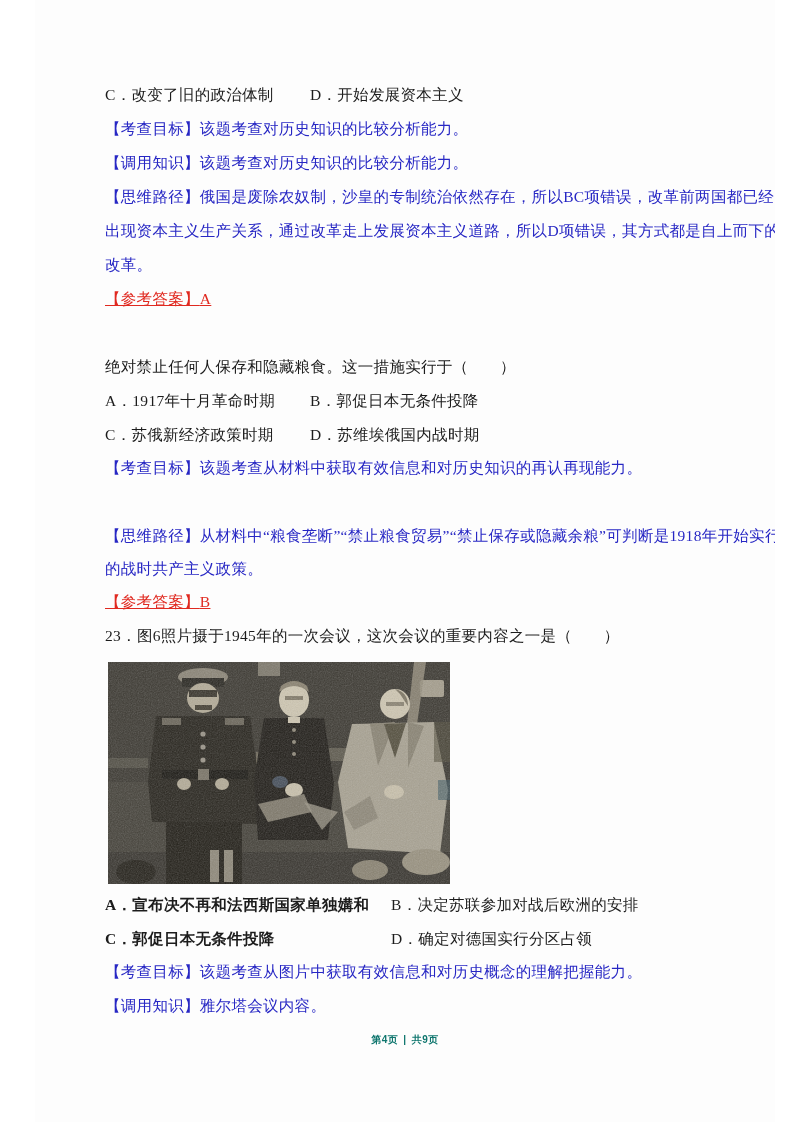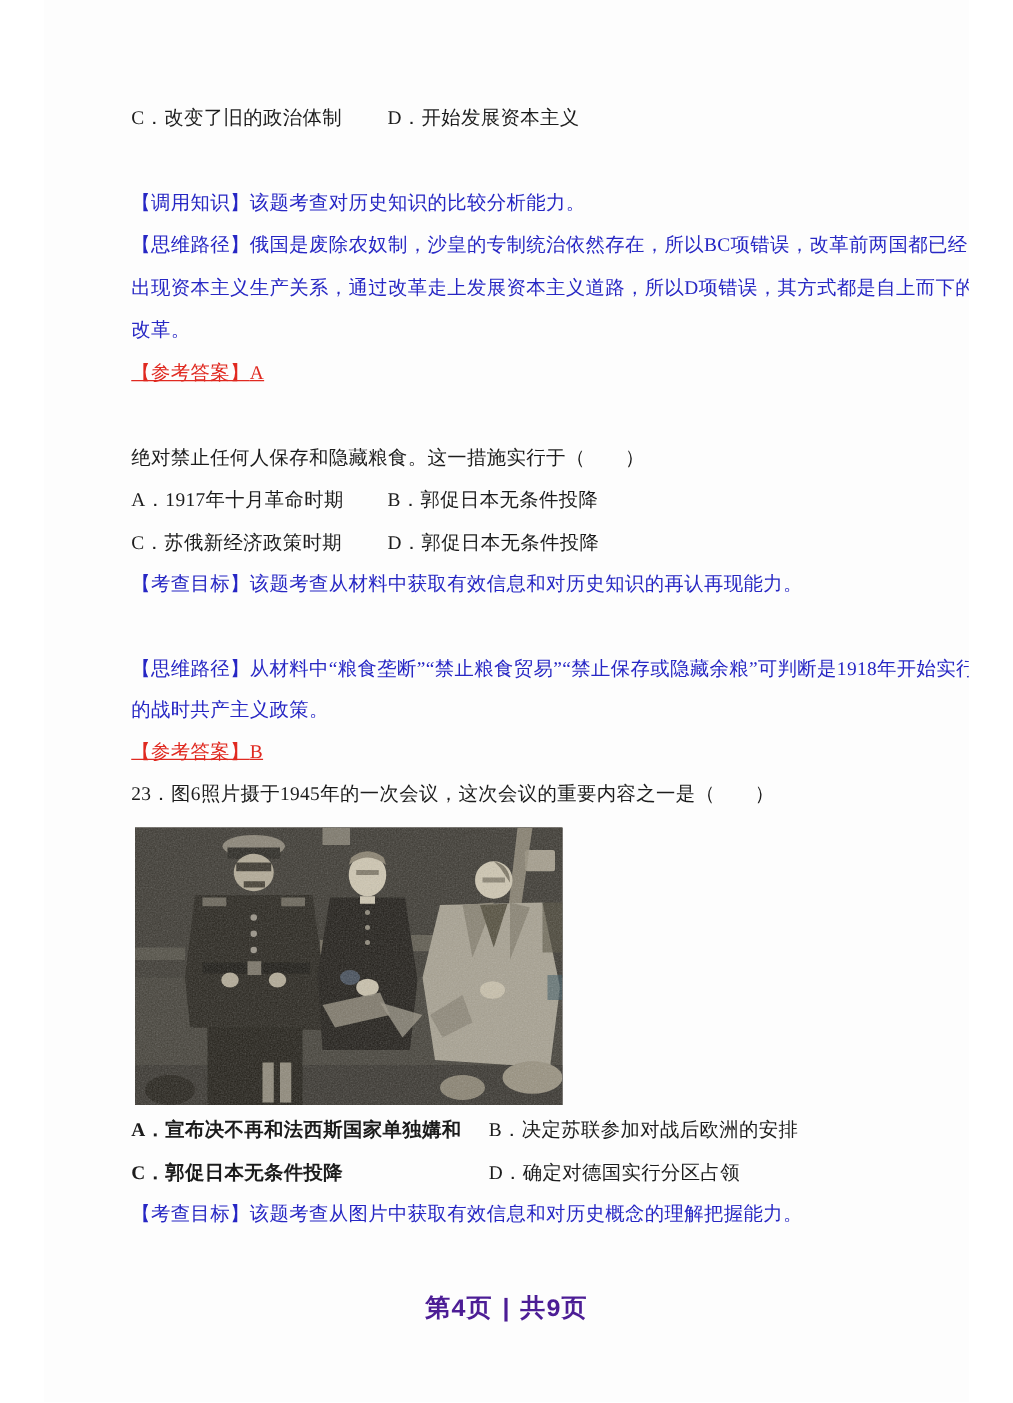"【考查目标】该题考查对历史知识的比较分析能力。" div.line { html: none -> <div><span>【考查目标】</span><span>该题考查对历史知识的比较分析能力。</span></div> }
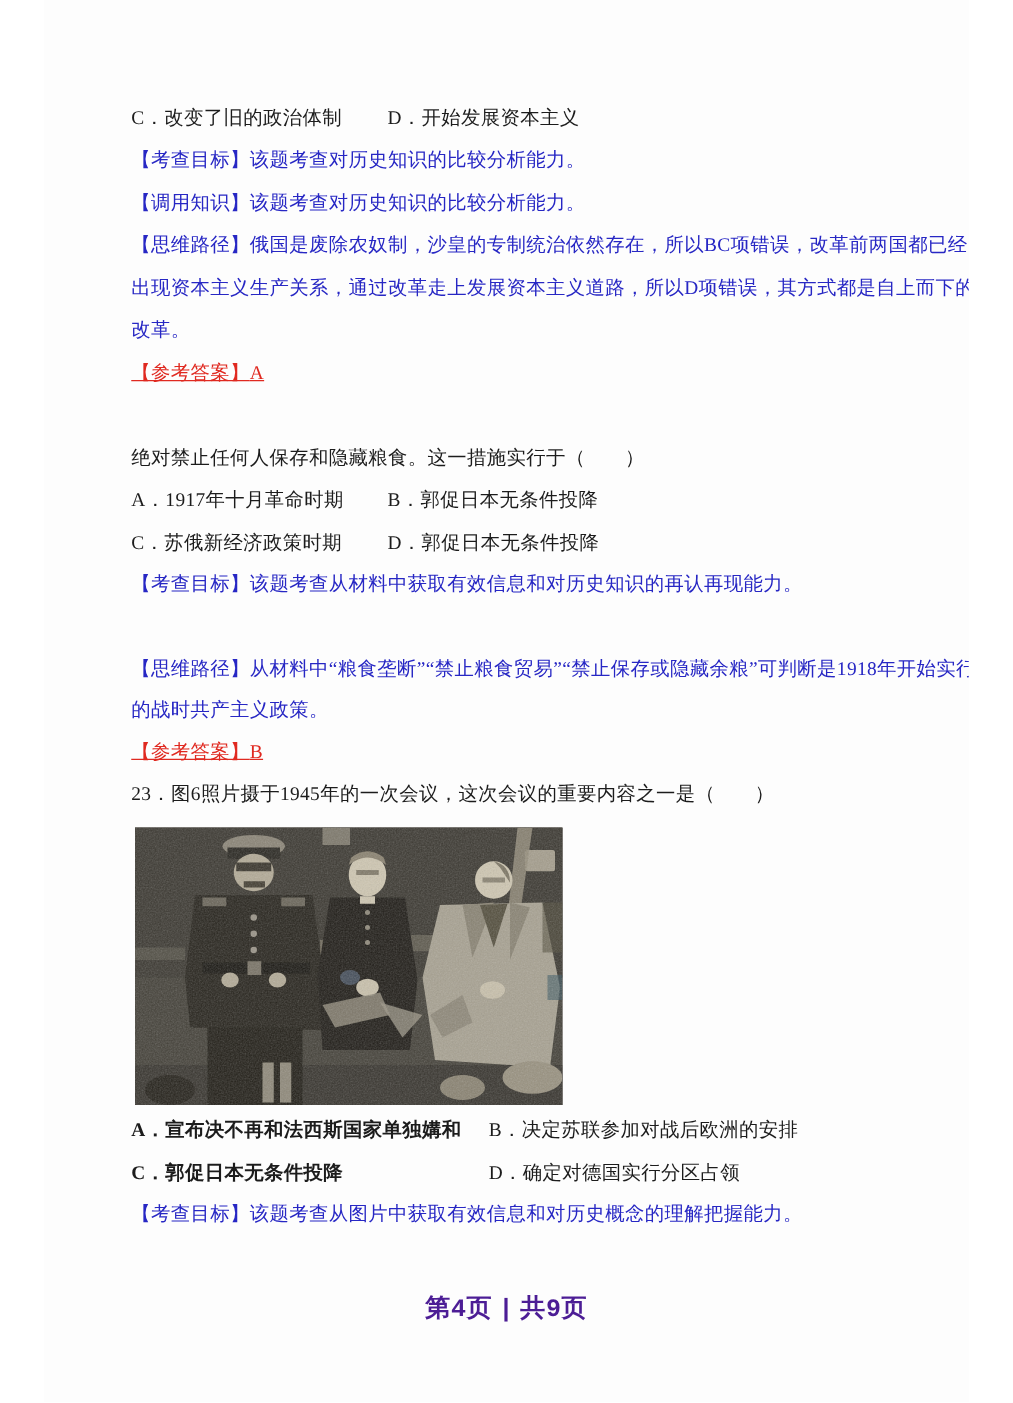"D．郭促日本无条件投降" span { text: 郭促日本无条件投降 -> 苏维埃俄国内战时期 }
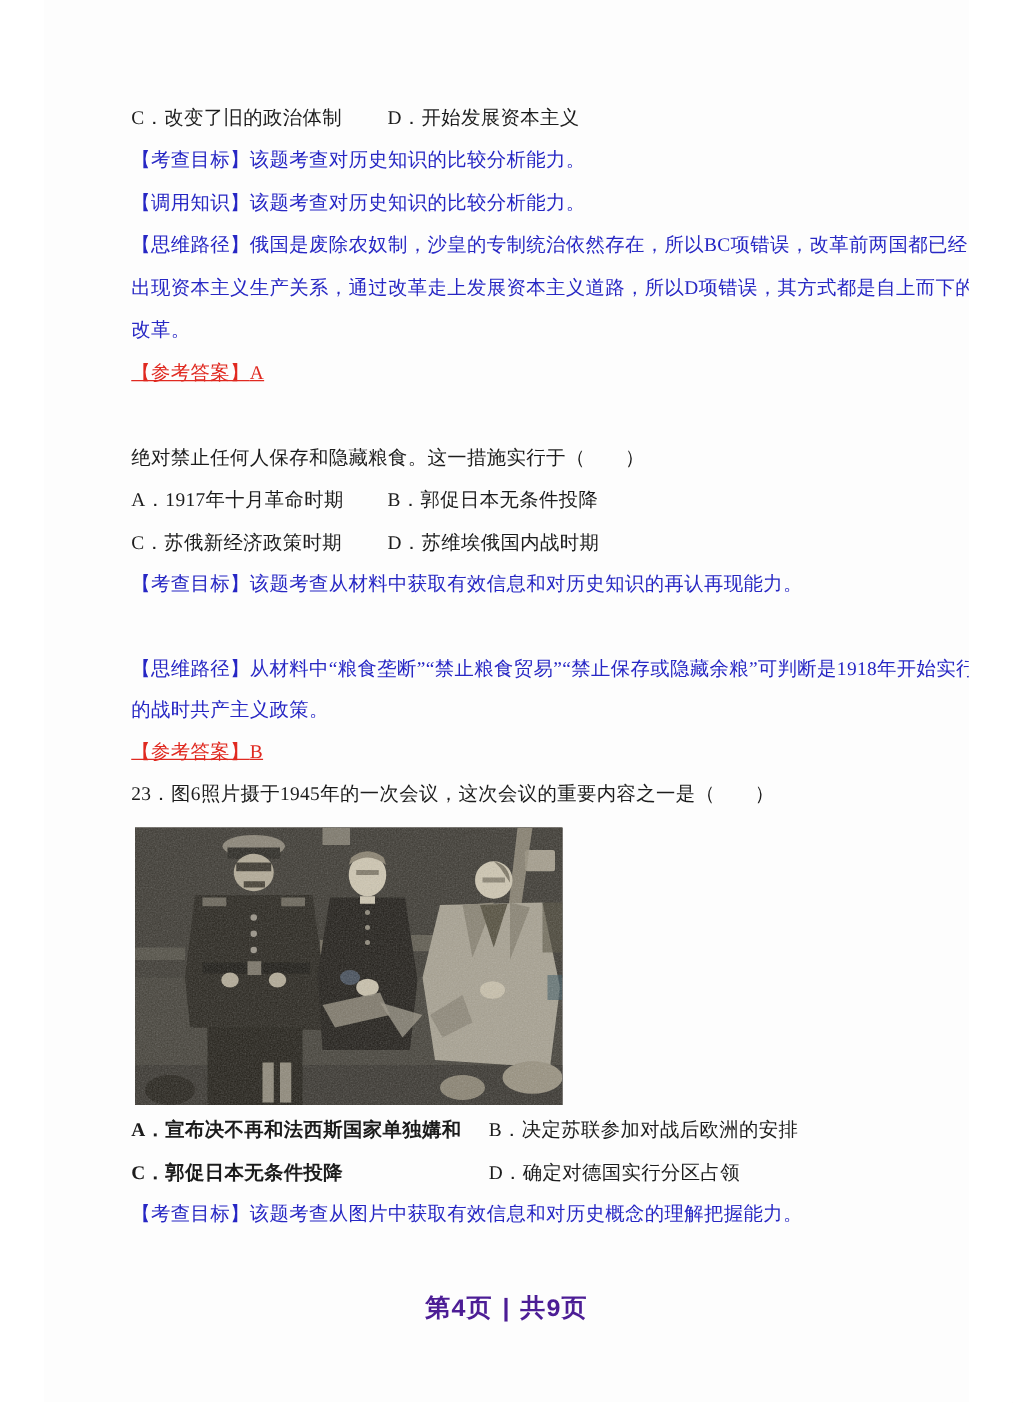"【调用知识】雅尔塔会议内容。" div.line { html: none -> <div><span>【调用知识】</span><span>雅尔塔会议内容。</span></div> }
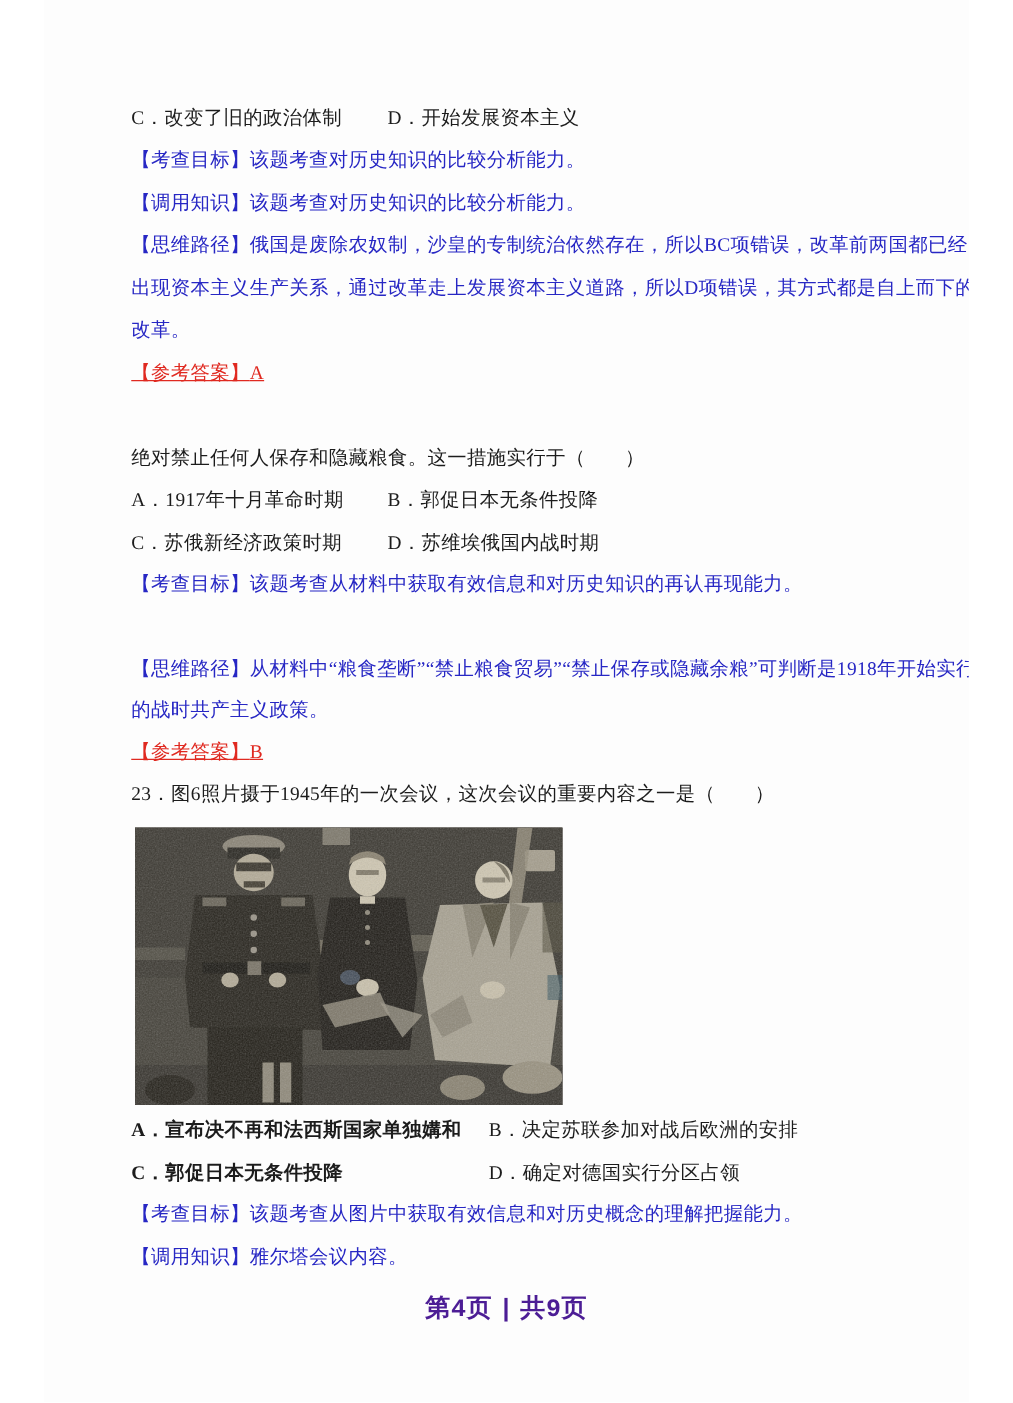"第4页 | 共9页" .footer { color: #4c1d95 -> #0f766e; font-family: Liberation Mono, monospace -> Liberation Sans, sans-serif; font-size: 20px -> 10px }
